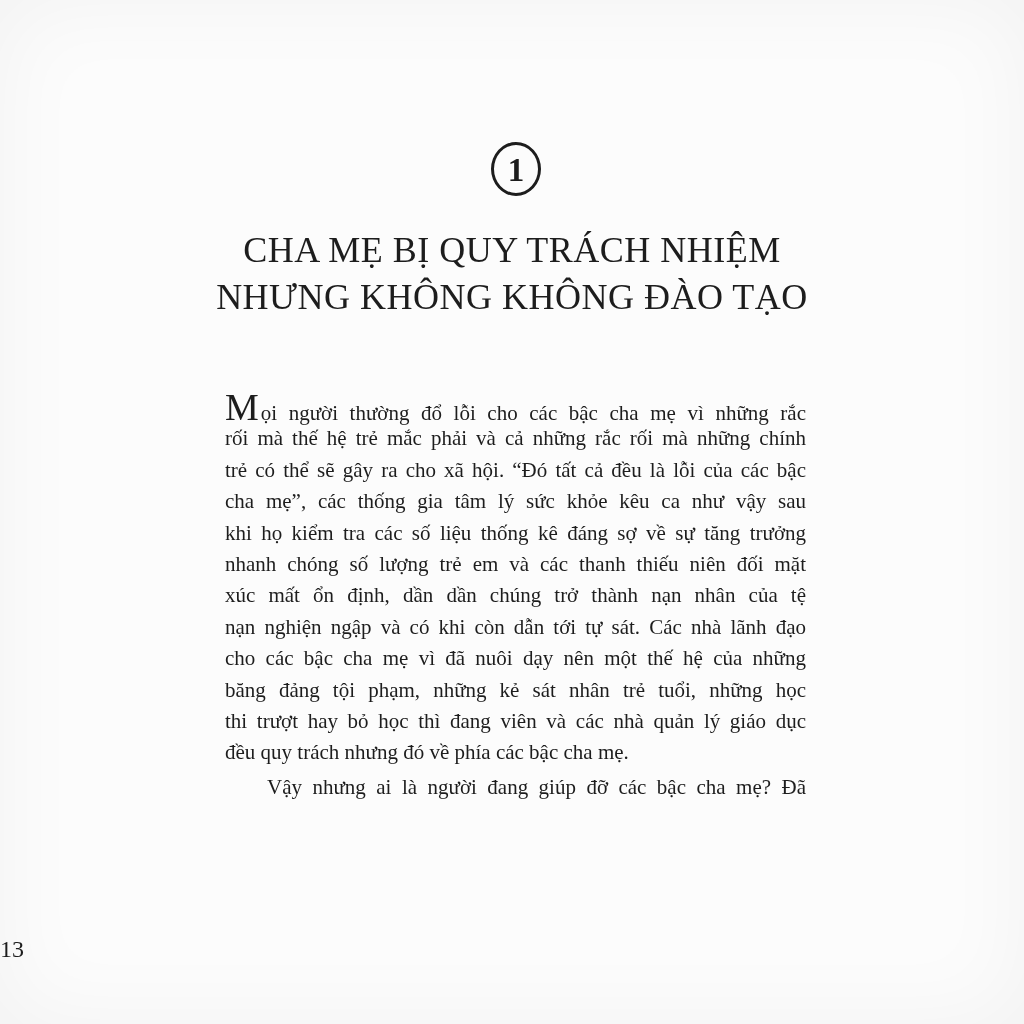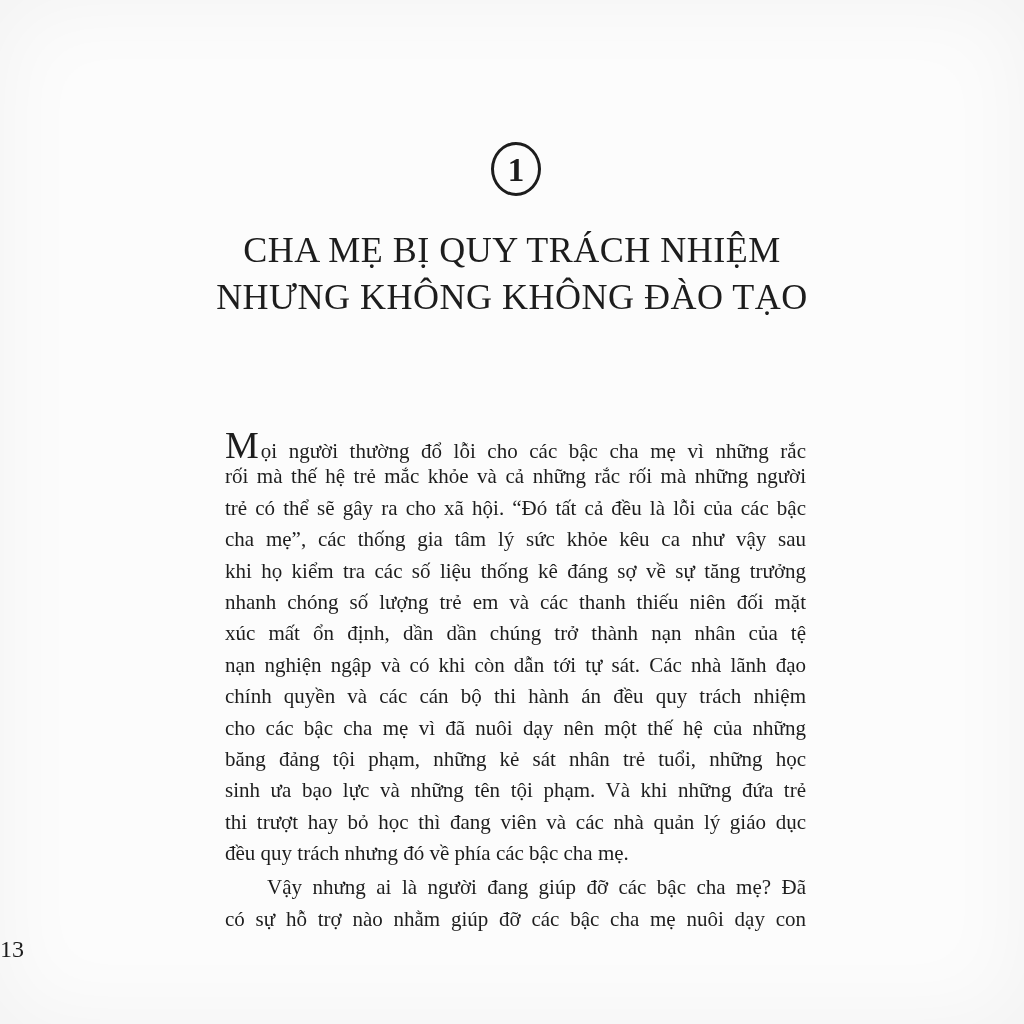"Mọi người thường đổ lỗi" .textblock { margin-top: 38px -> none }
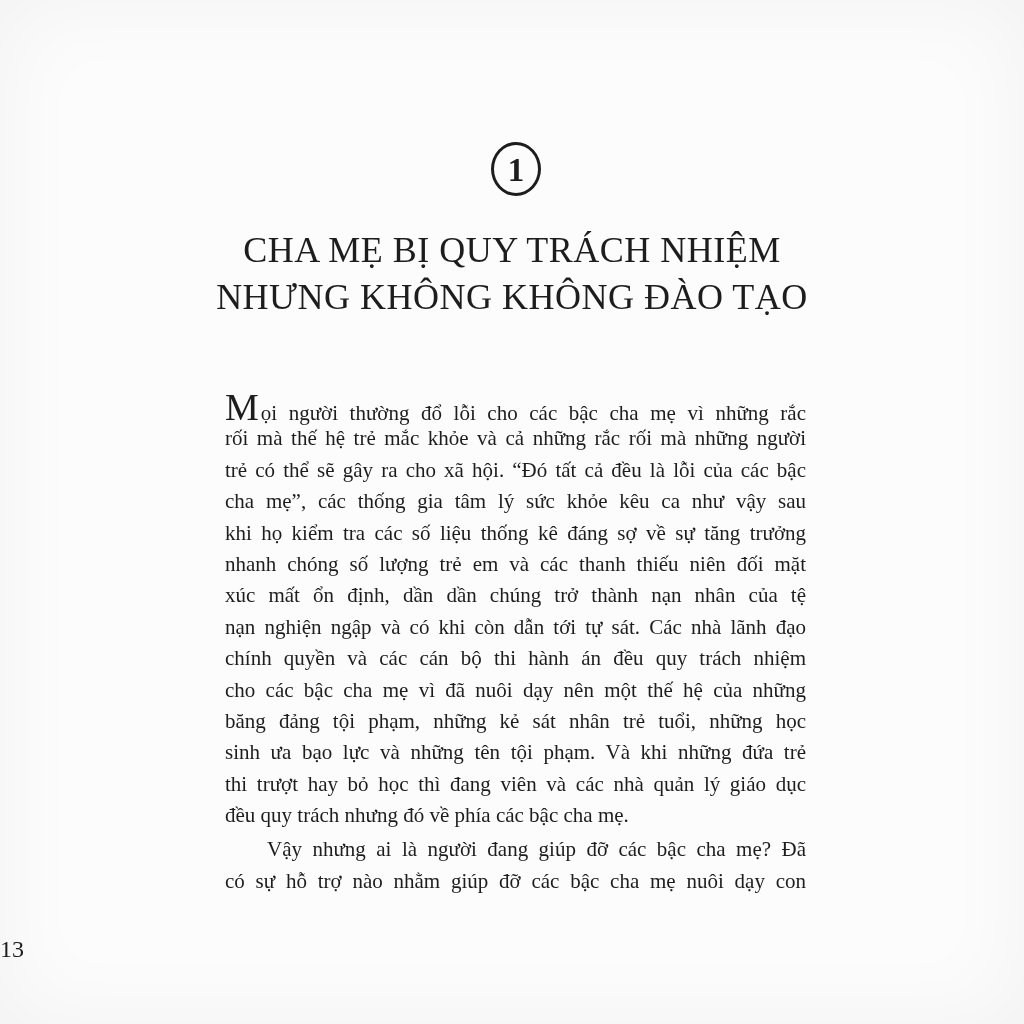"rối mà thế hệ trẻ" div.line { text: khỏe và cả những rắc rối mà những người -> phải và cả những rắc rối mà những chính }
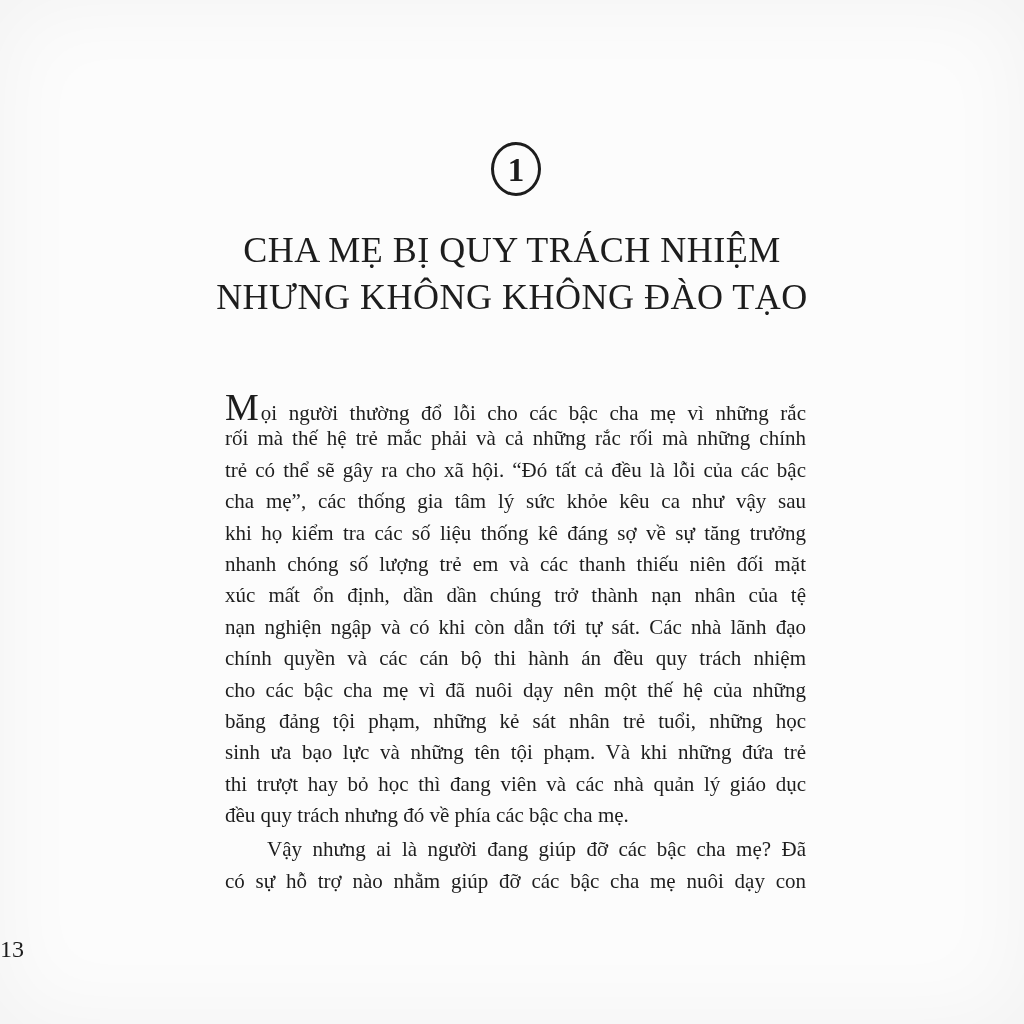"chính quyền và các cán" div.line { html: <div>chính quyền và các cán bộ thi hành án đều quy trách nhiệm</div> -> none }
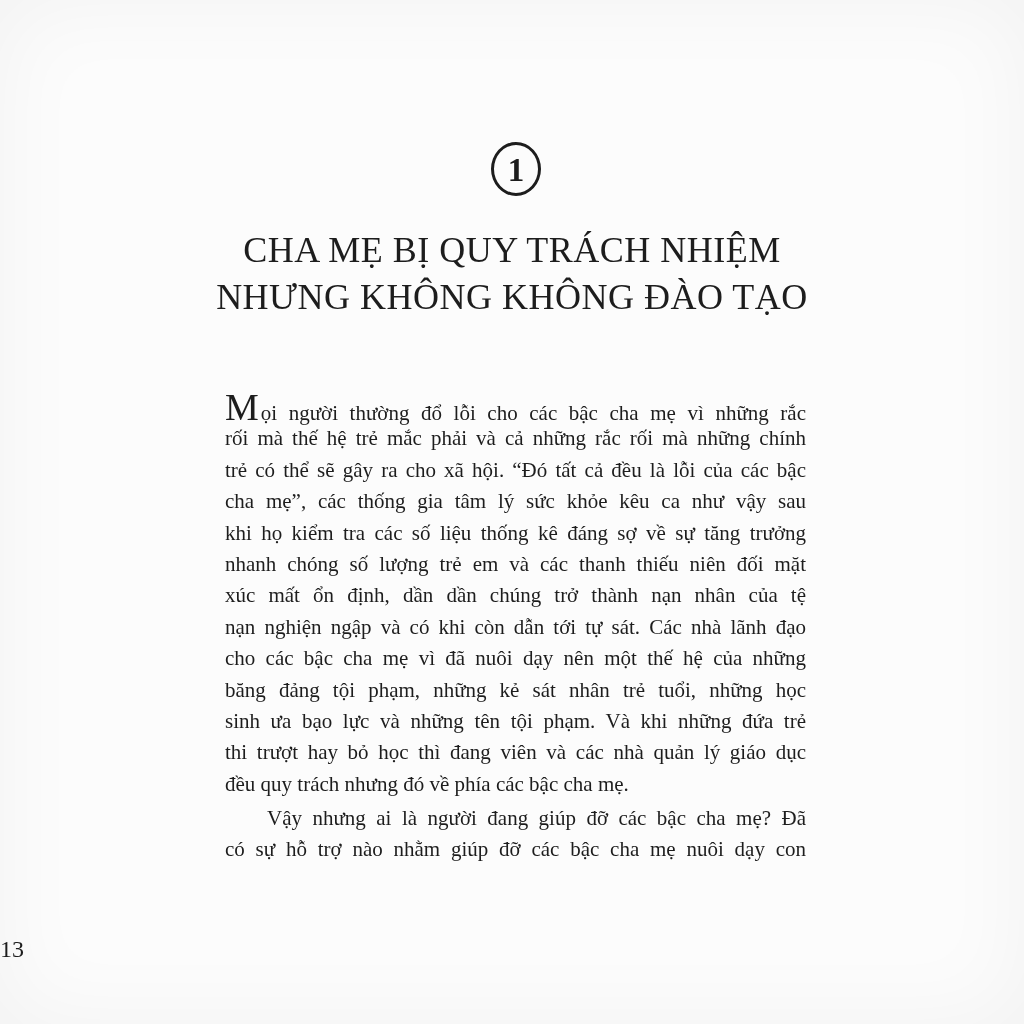"sinh ưa bạo lực và" div.line { html: <div>sinh ưa bạo lực và những tên tội phạm. Và khi những đứa trẻ</div> -> none }
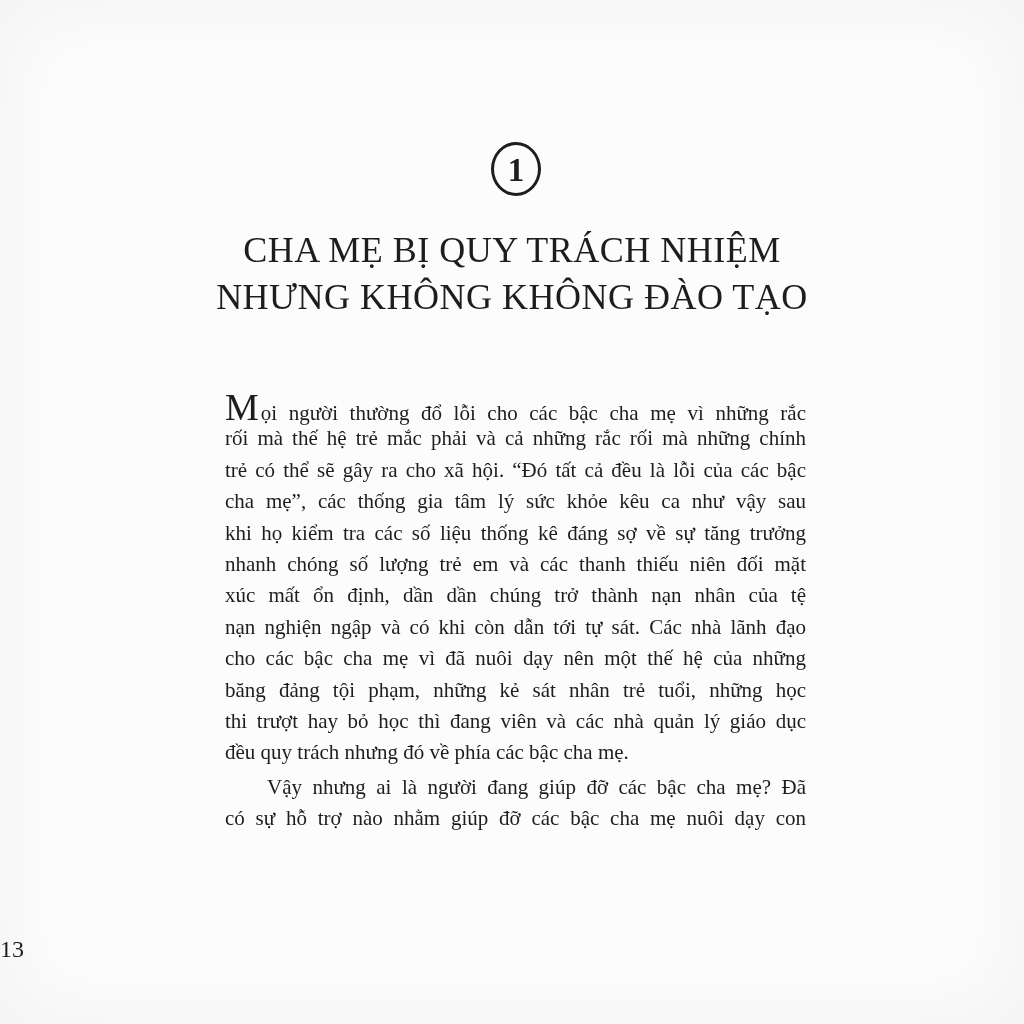"có sự hỗ trợ nào" div.line { html: <div>có sự hỗ trợ nào nhằm giúp đỡ các bậc cha mẹ nuôi dạy con</div> -> none }
